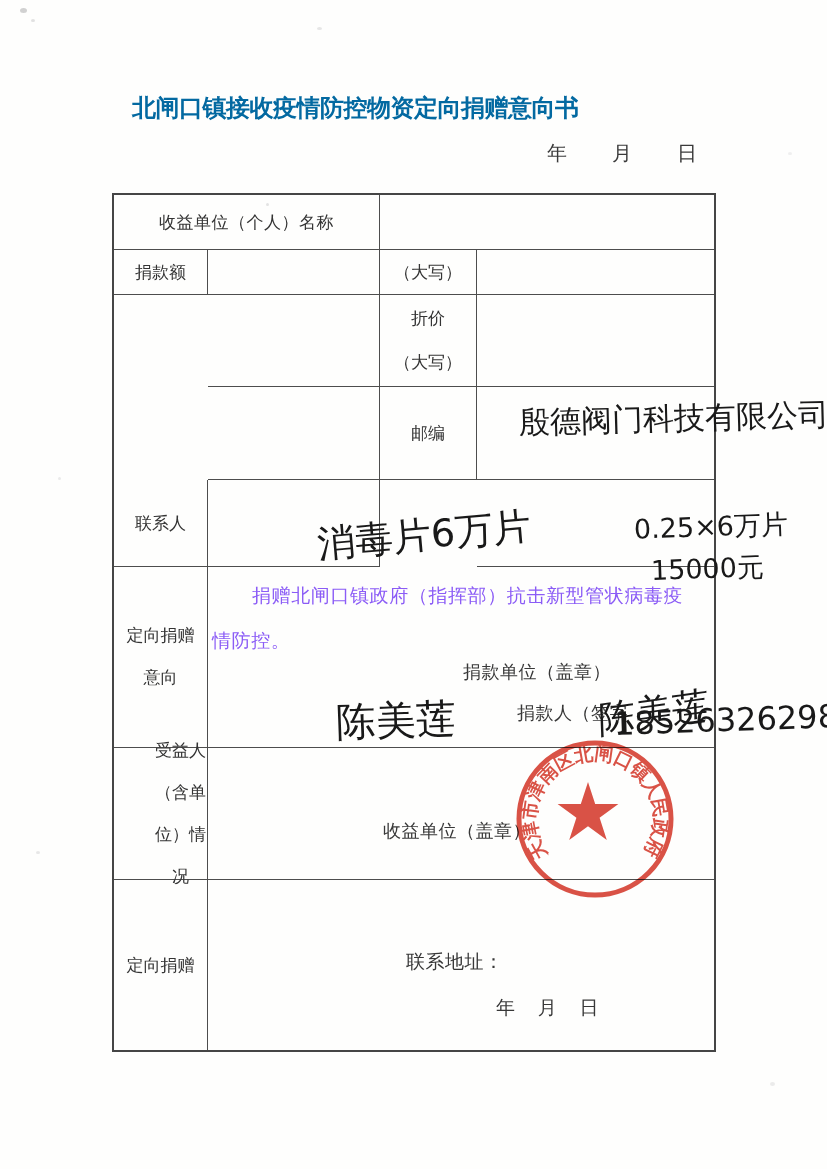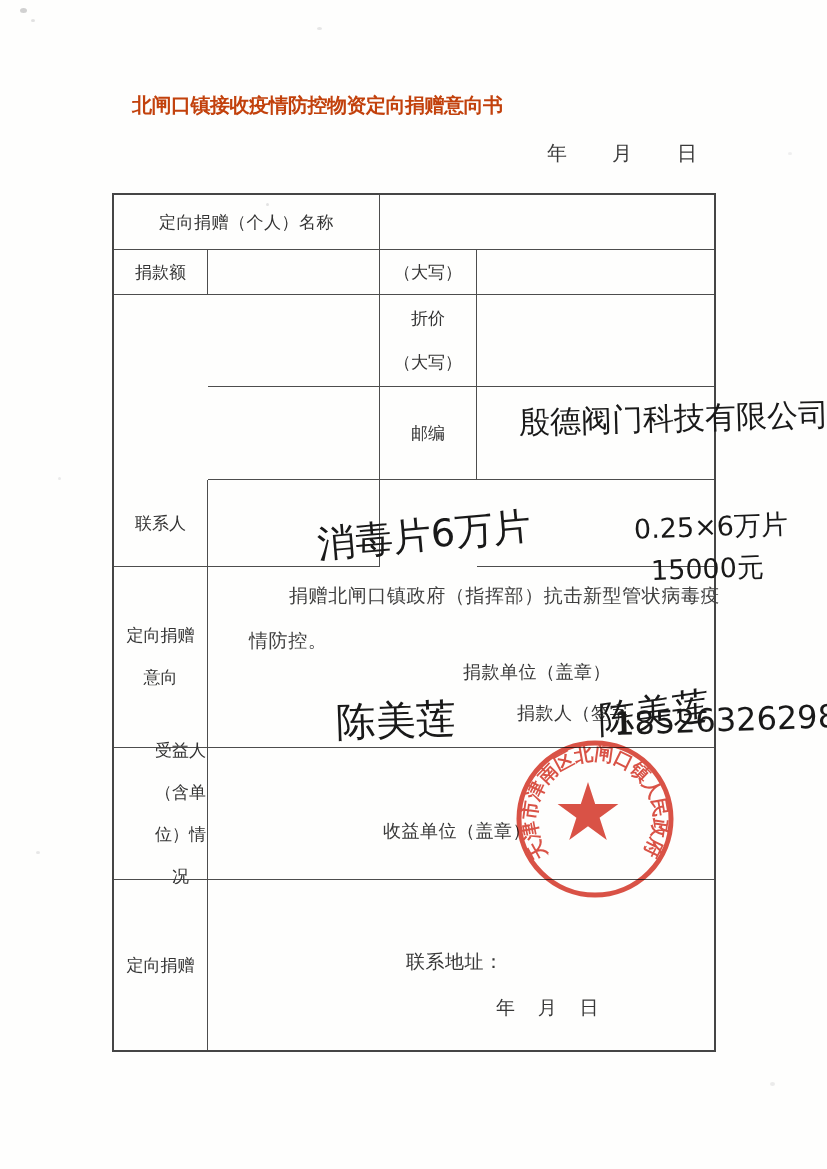"北闸口镇接收疫情防控物资定向捐赠意向书" .title { color: #c2410c -> #0369a1; font-size: 20px -> 24px }
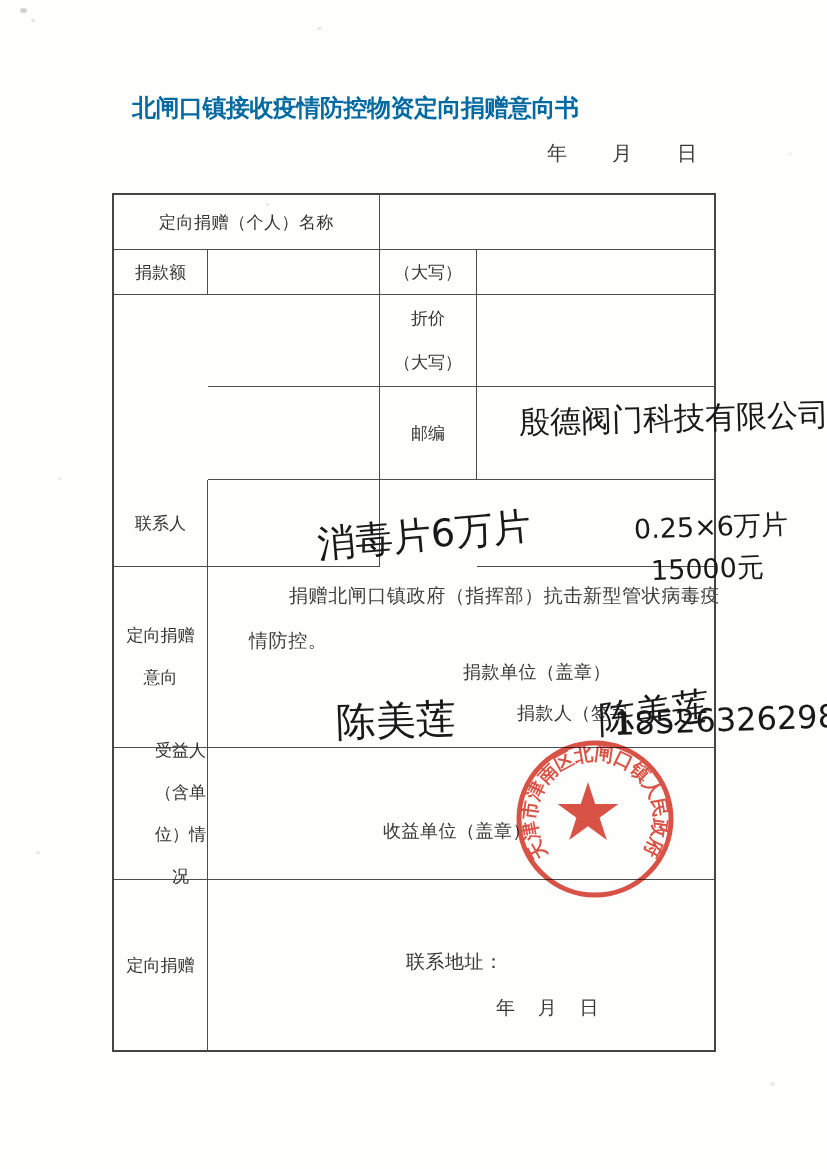"定向捐赠（个人）名称" span.ln { text: 定向捐赠 -> 收益单位 }
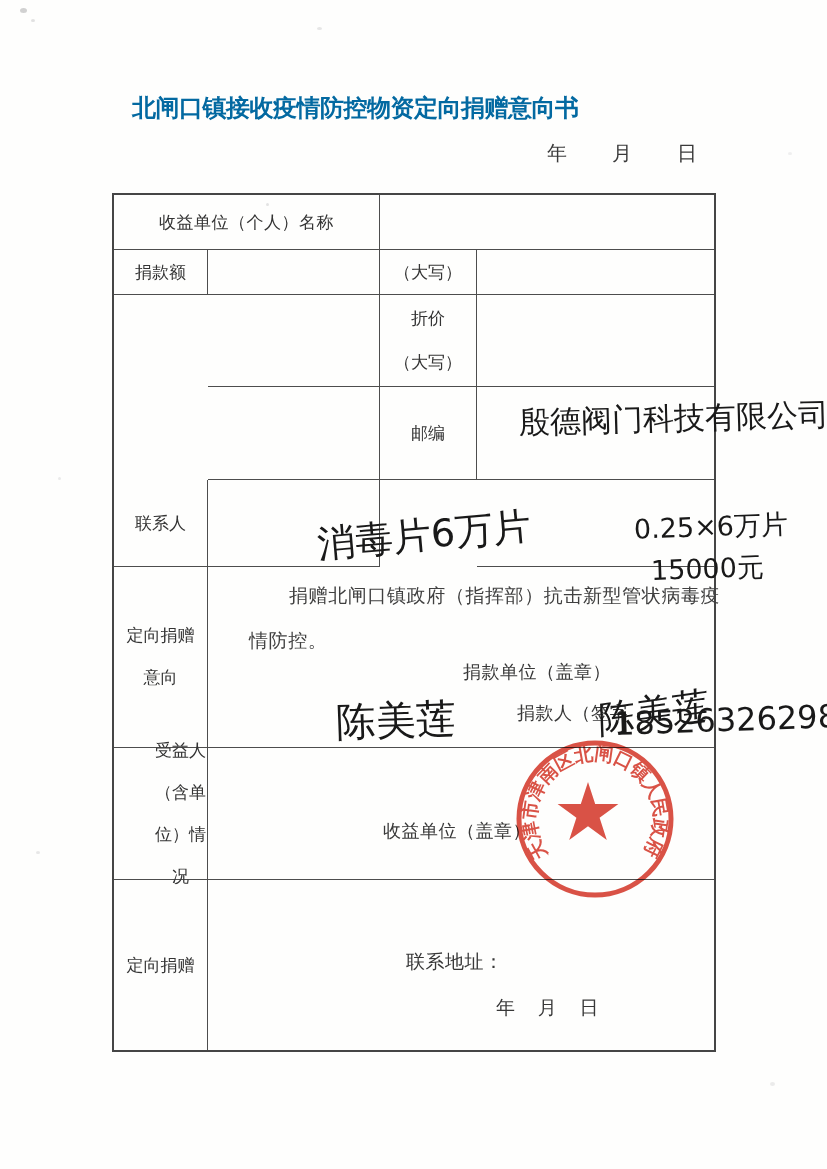"捐赠北闸口镇政府（指挥部）抗击新型管状病毒疫情防控。" .para { color: #404040 -> #8b5cf6; margin-left: 37px -> none }
